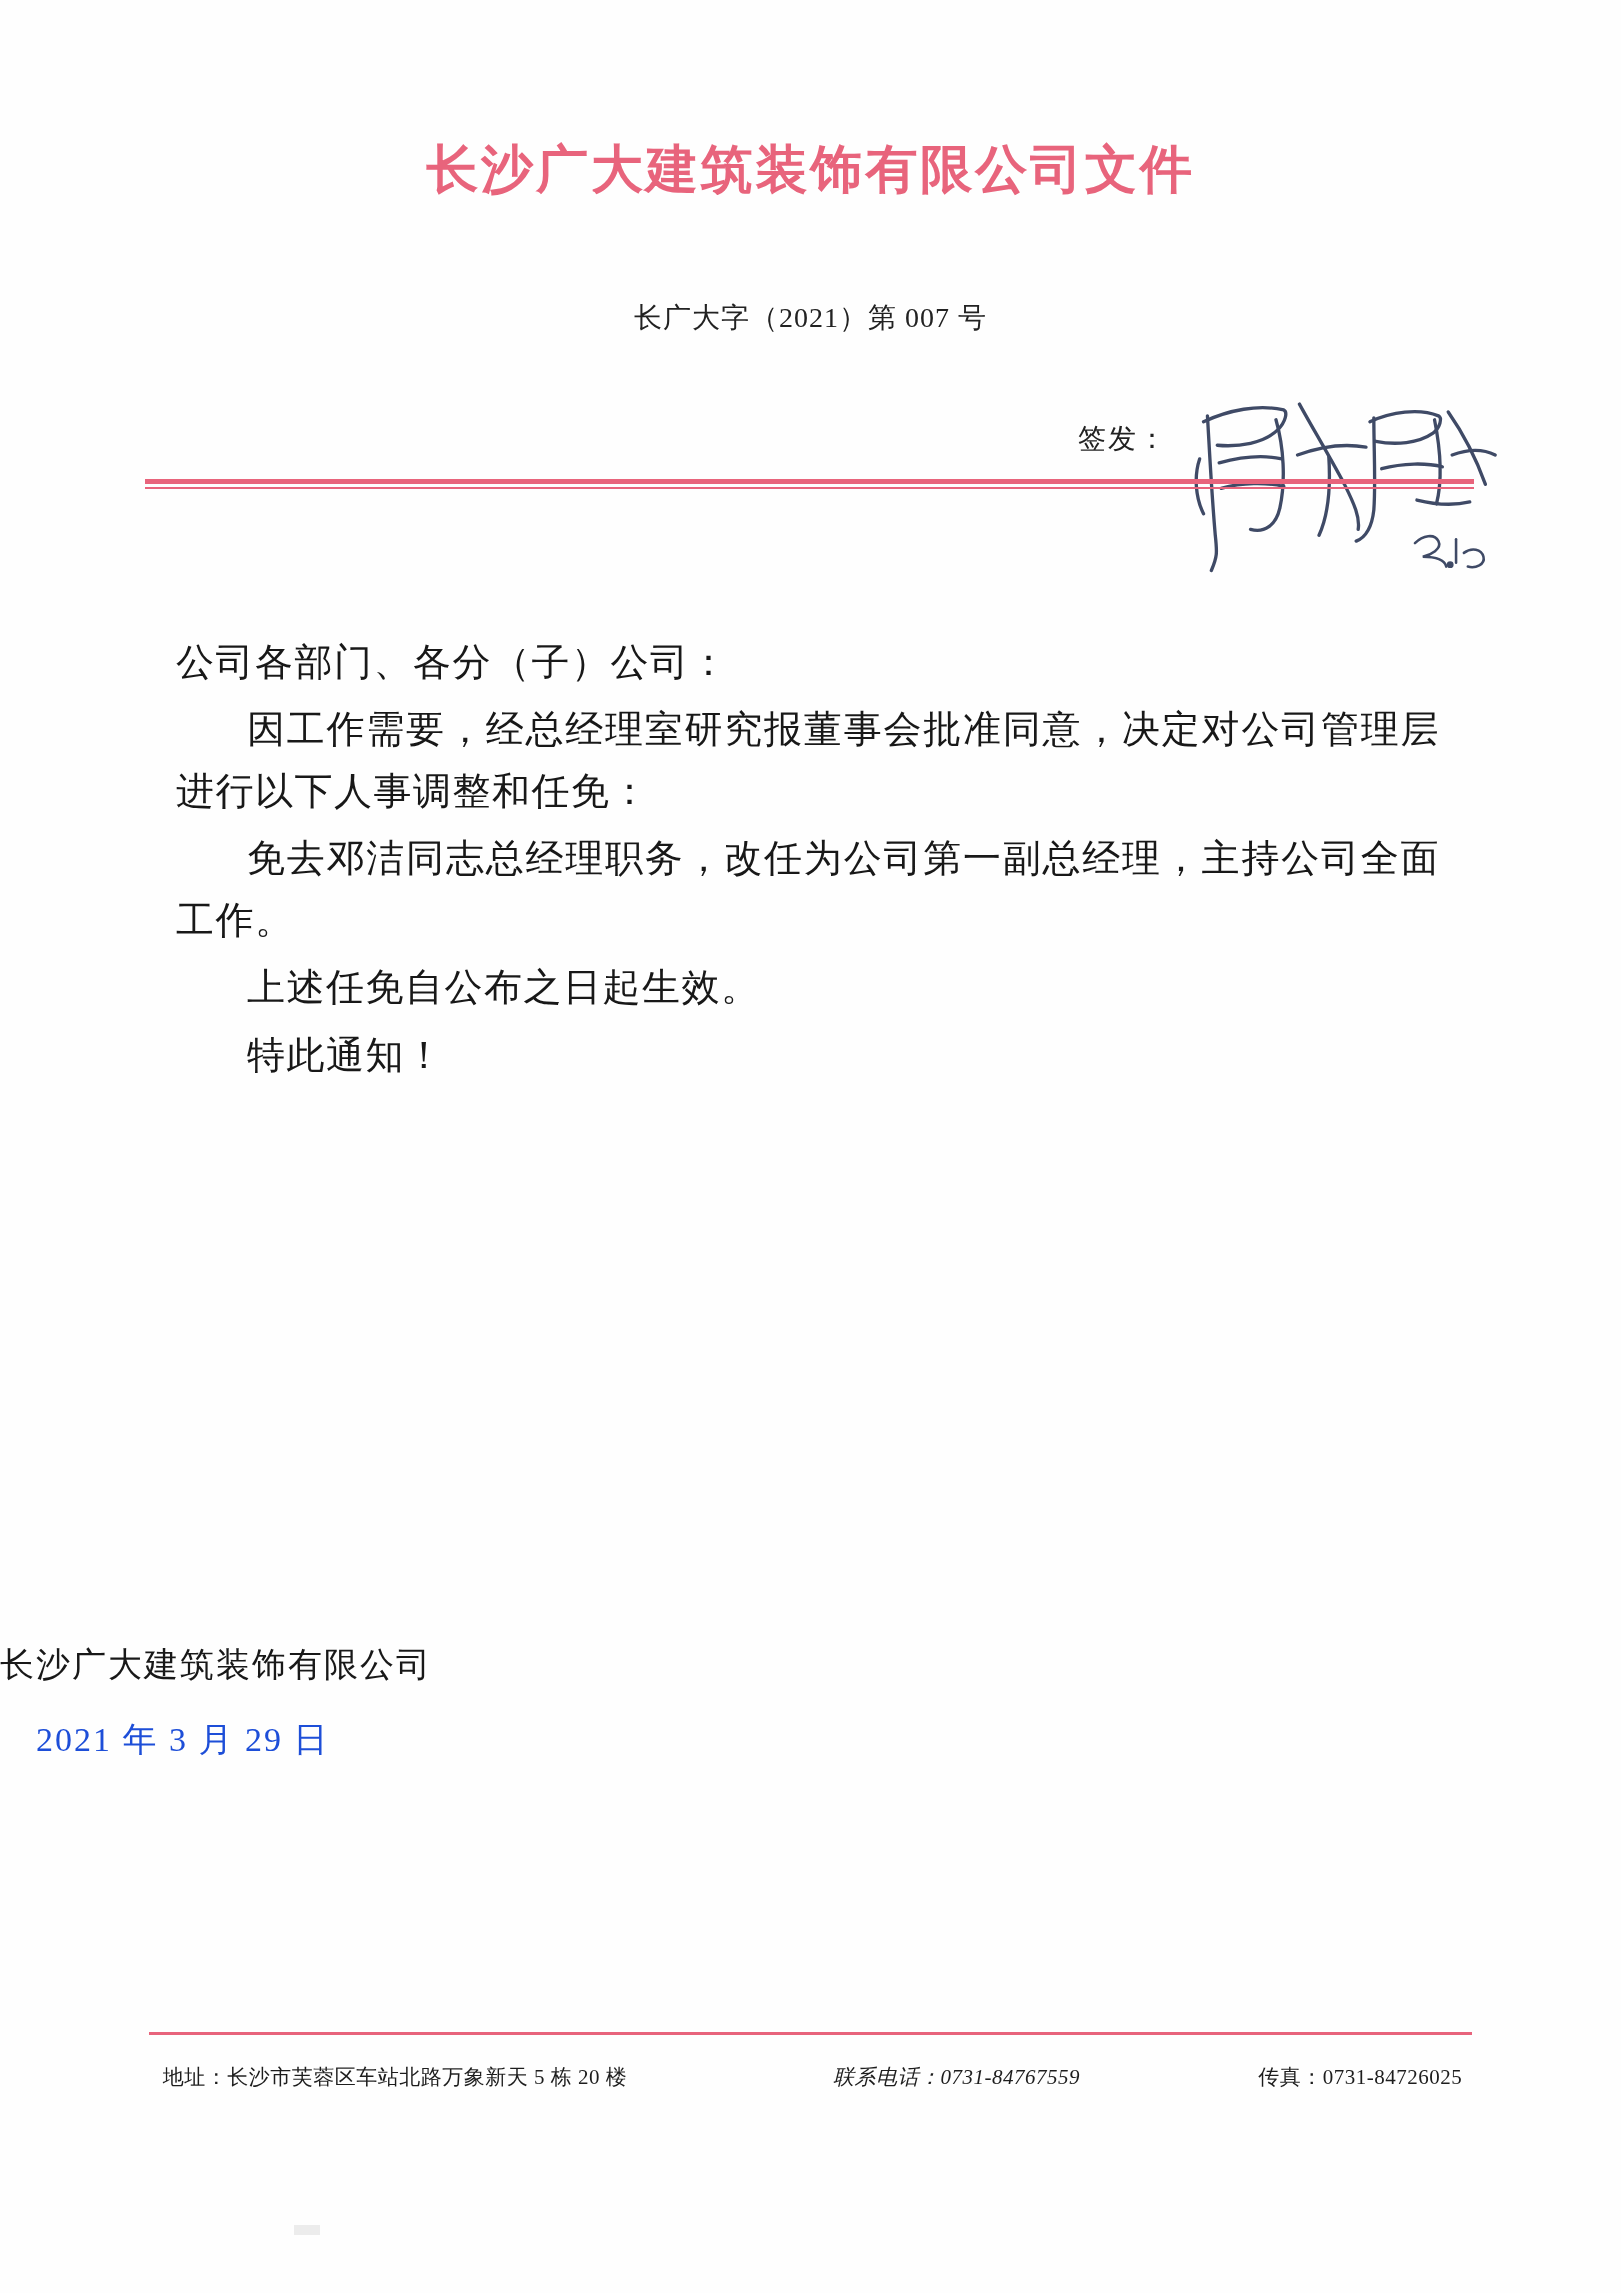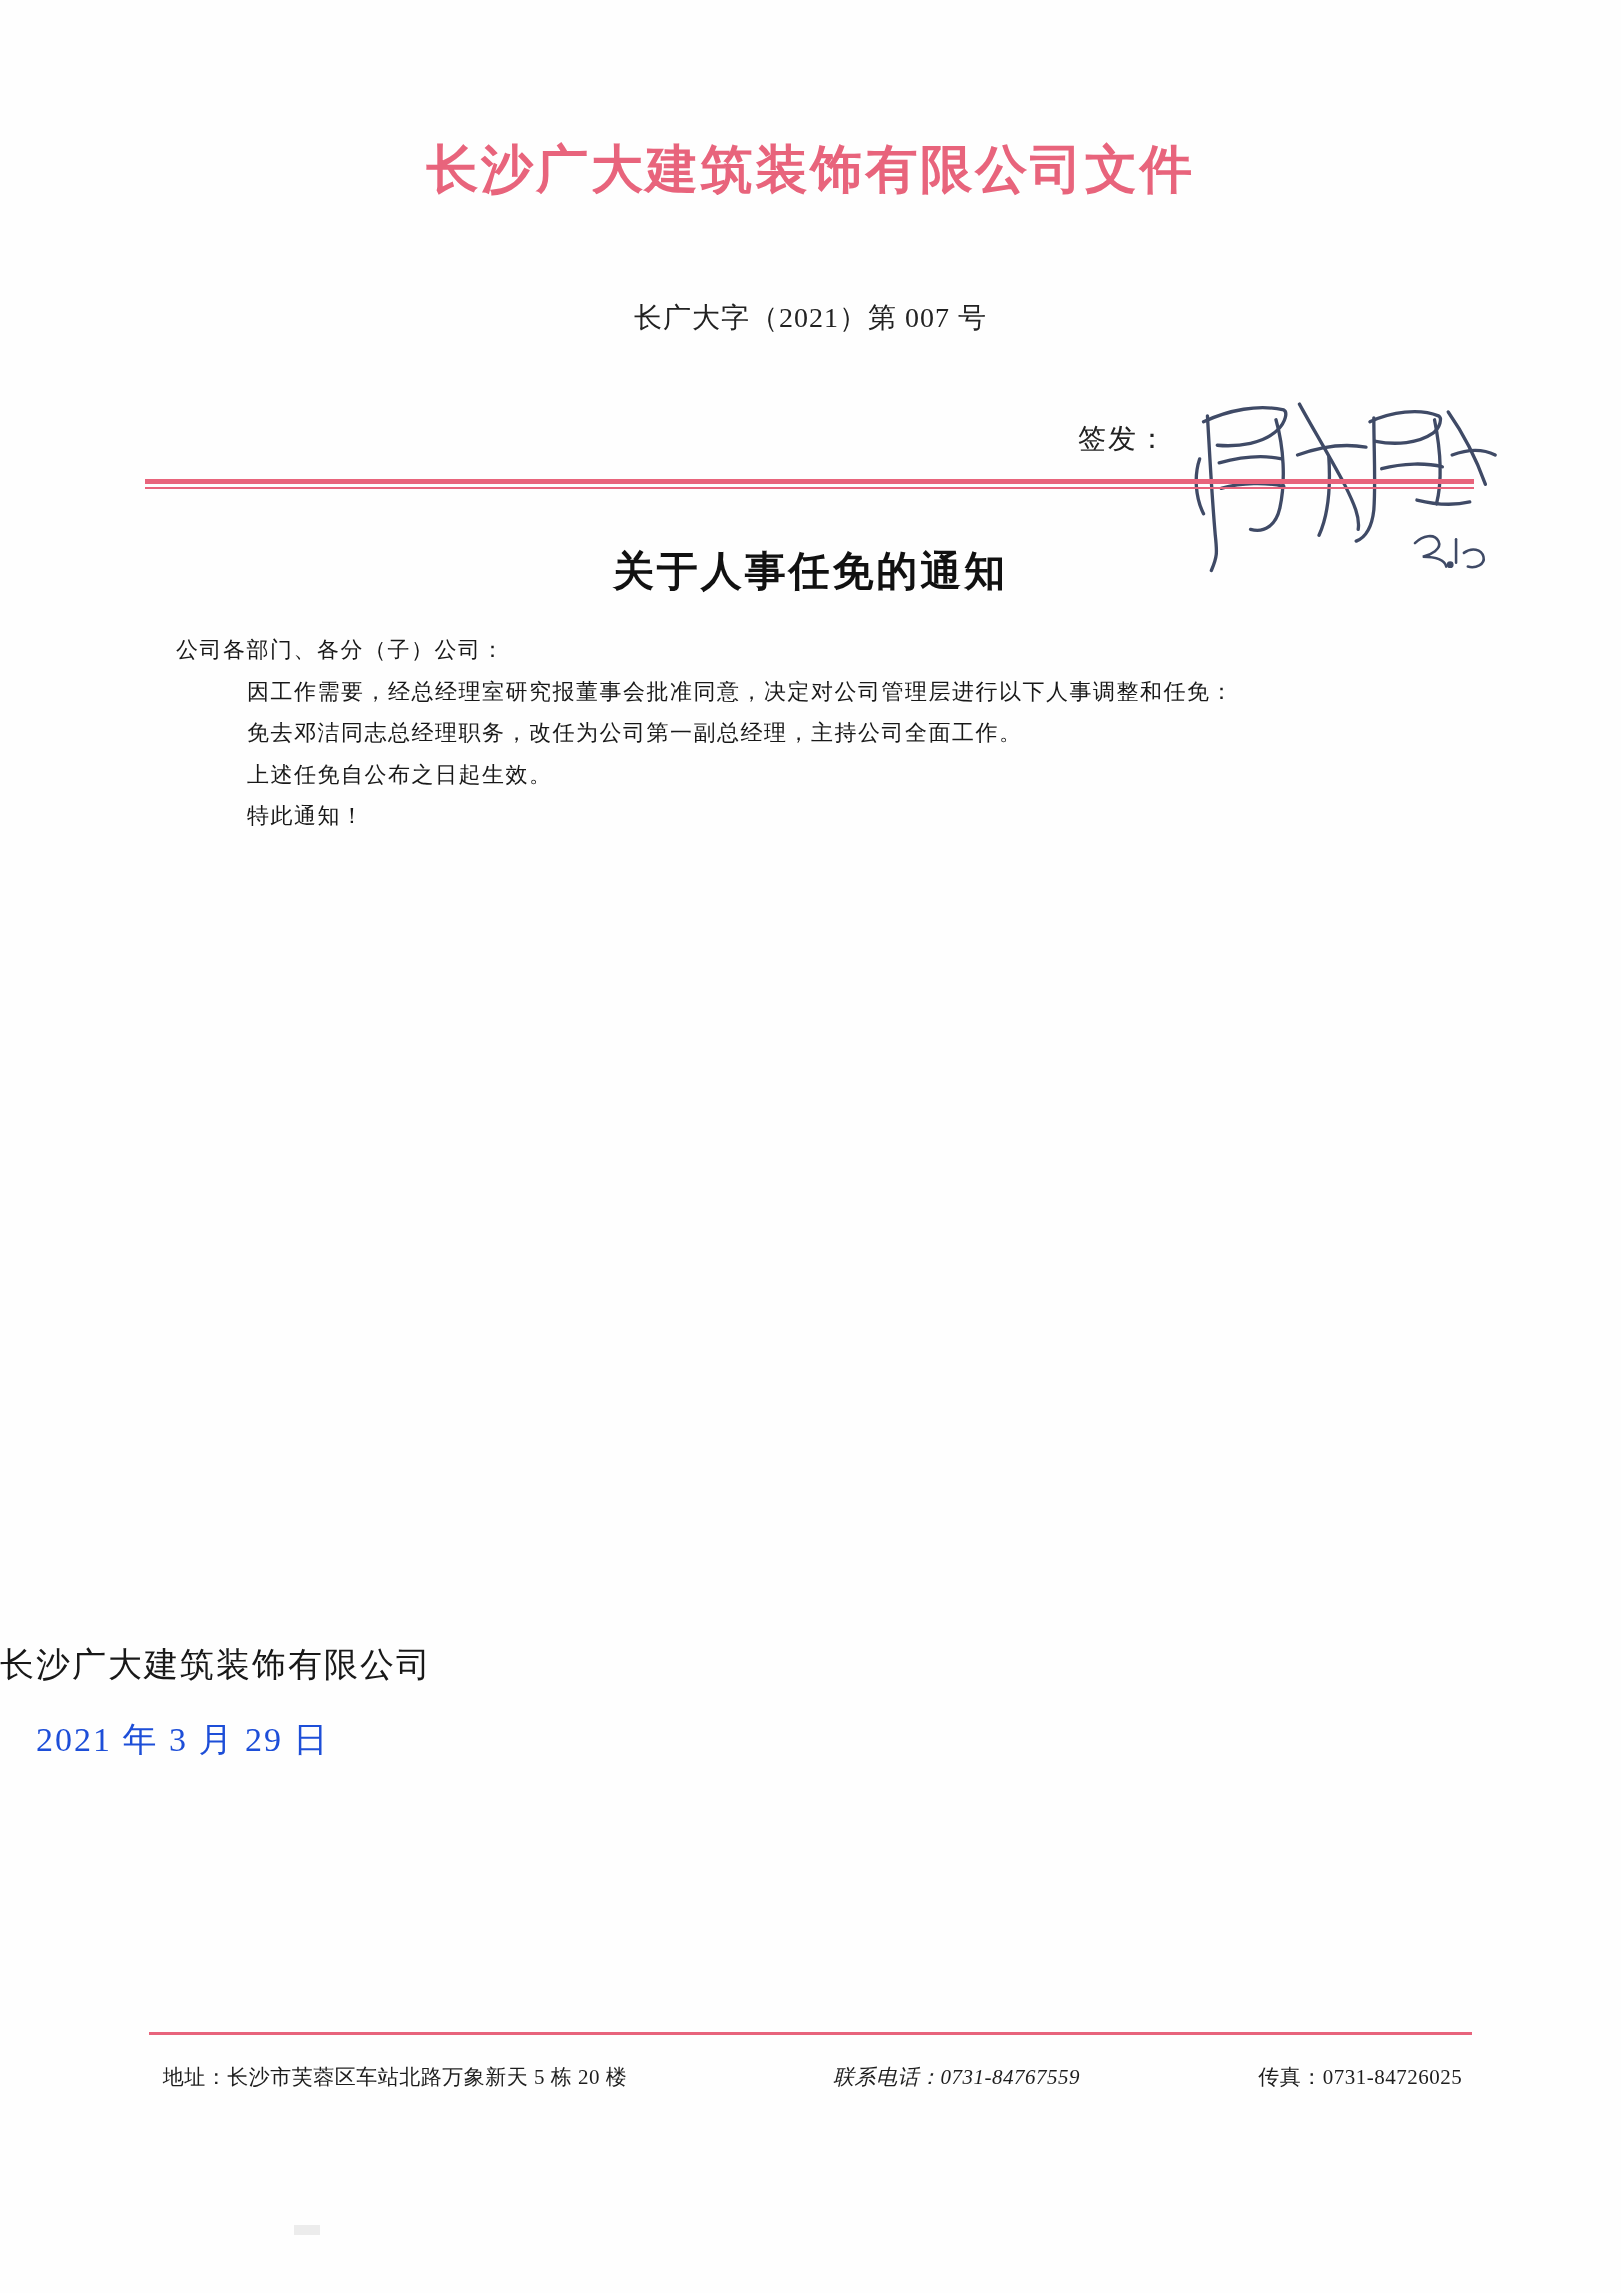"关于人事任免的通知" div.doc-title { html: <div>关于人事任免的通知</div> -> none }
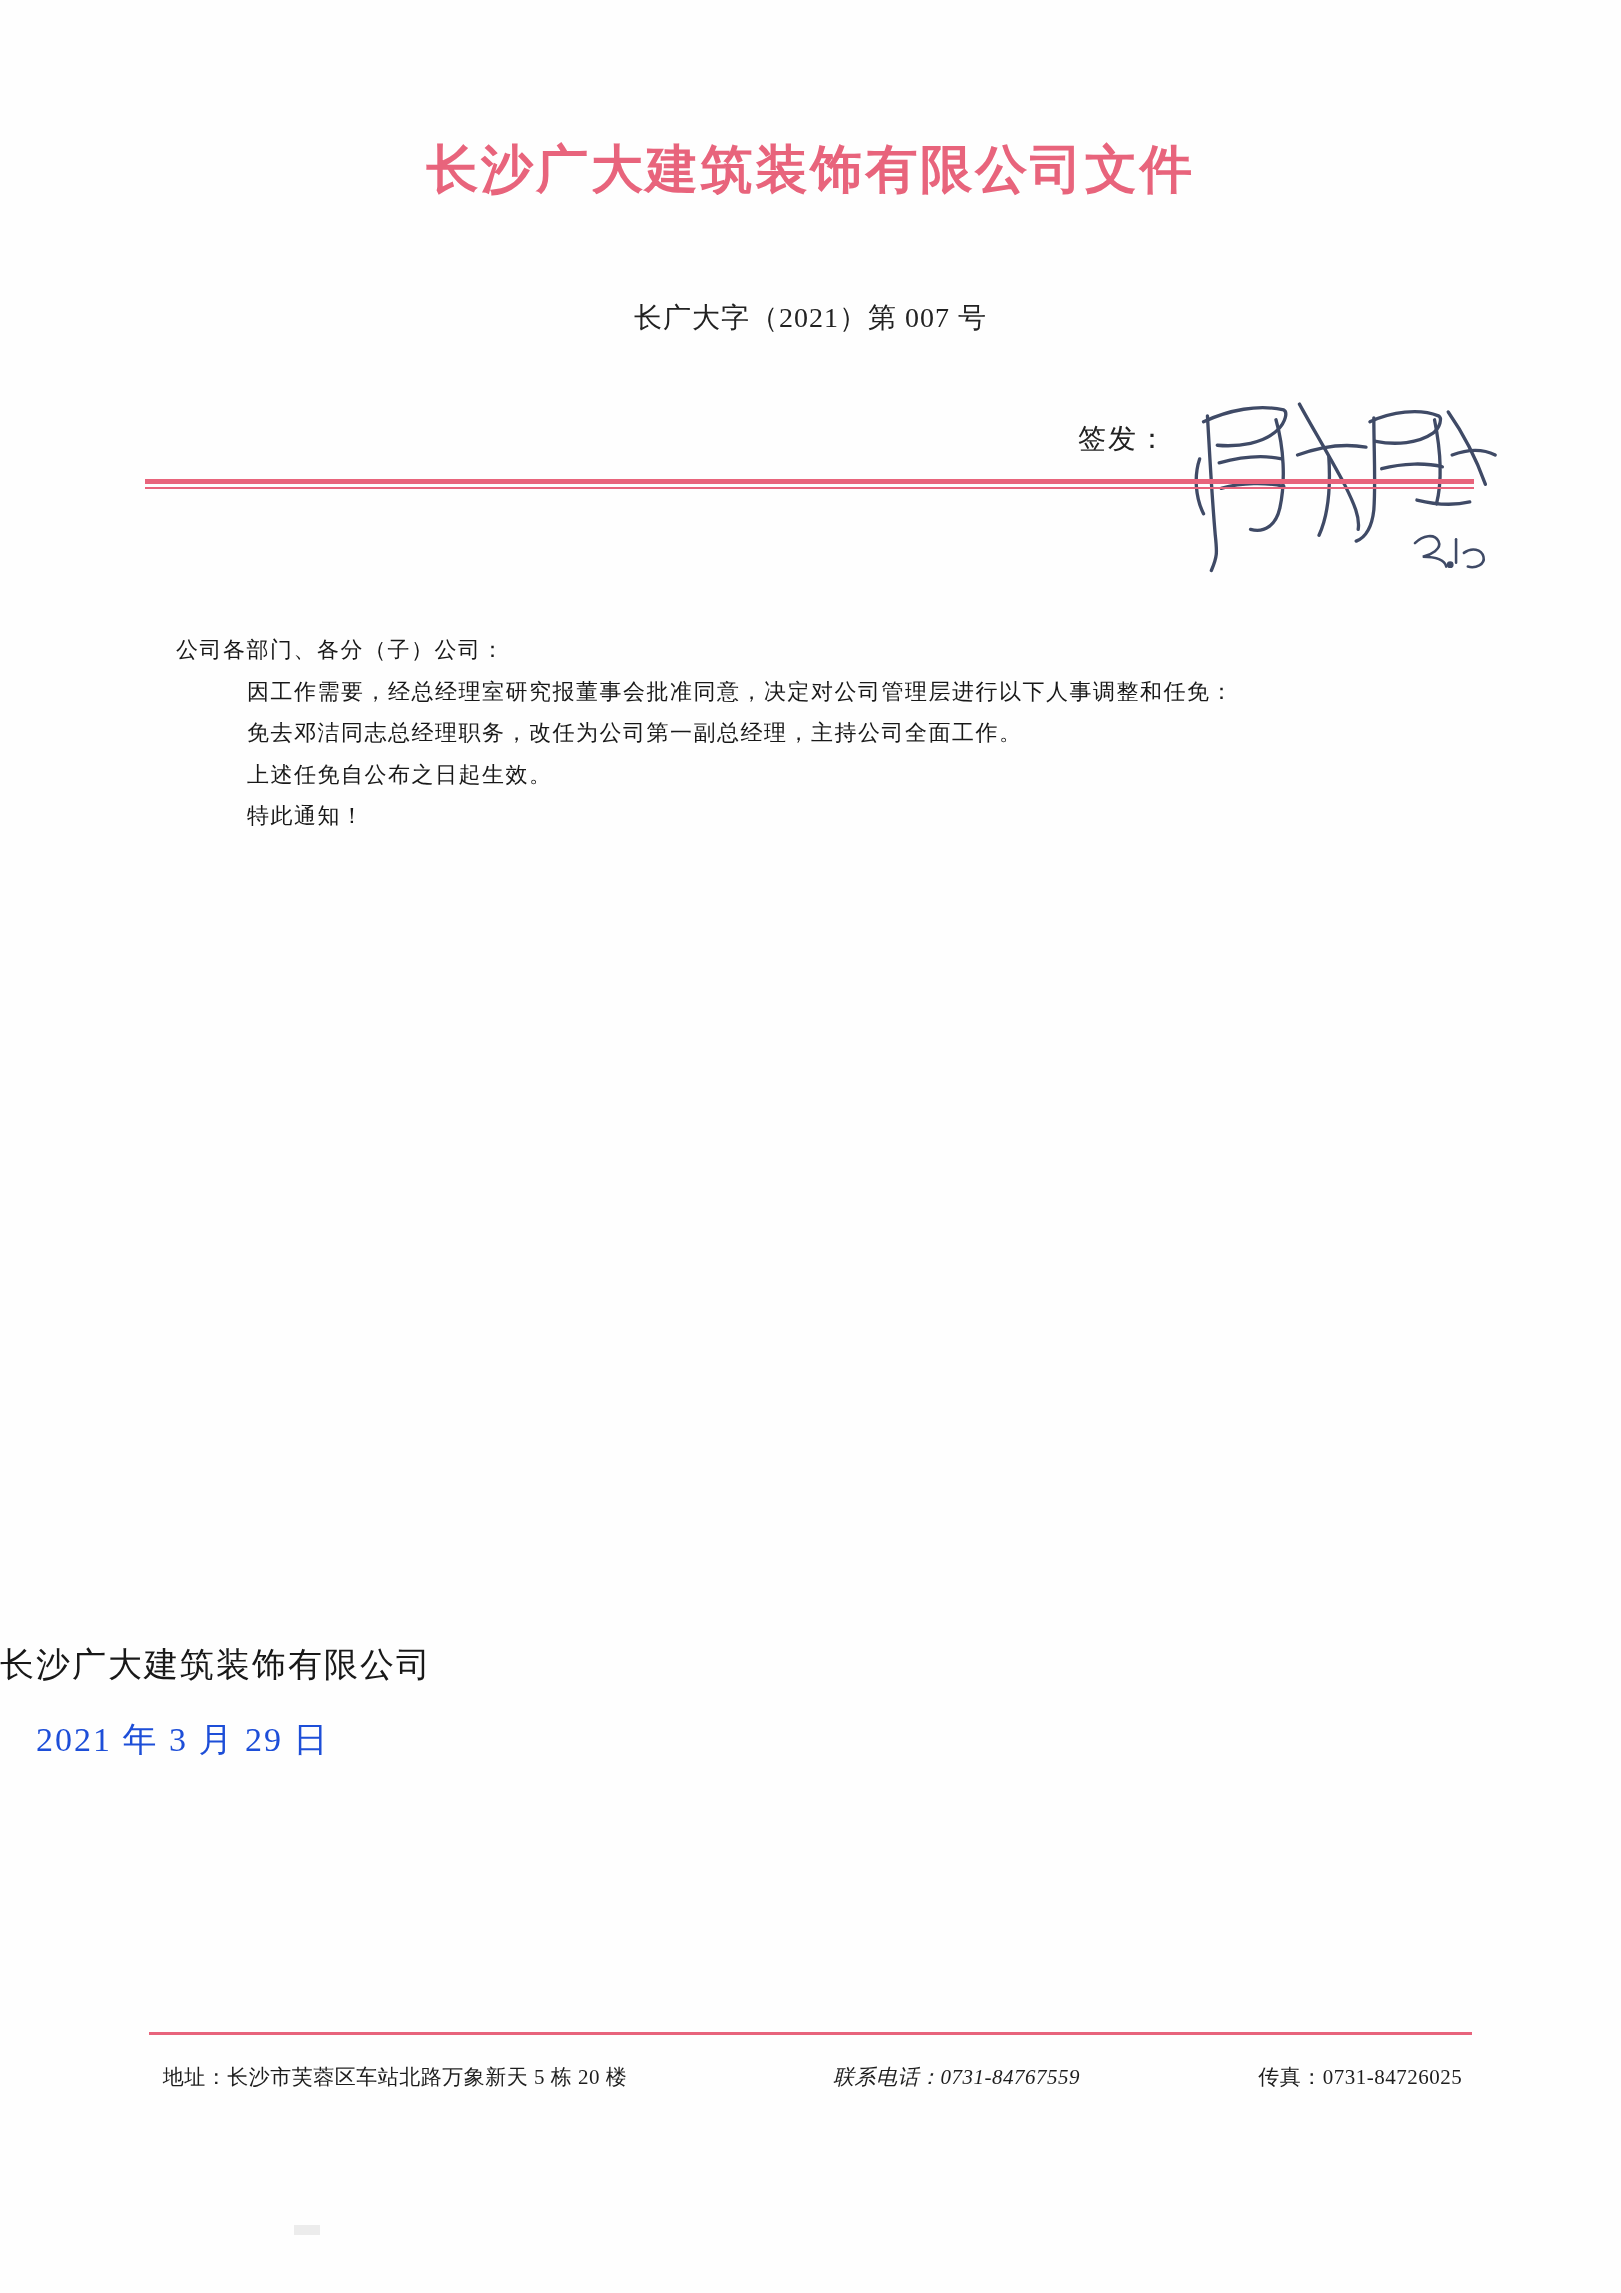"公司各部门、各分（子）公司：" .body-block p { font-size: 22px -> 38px }
